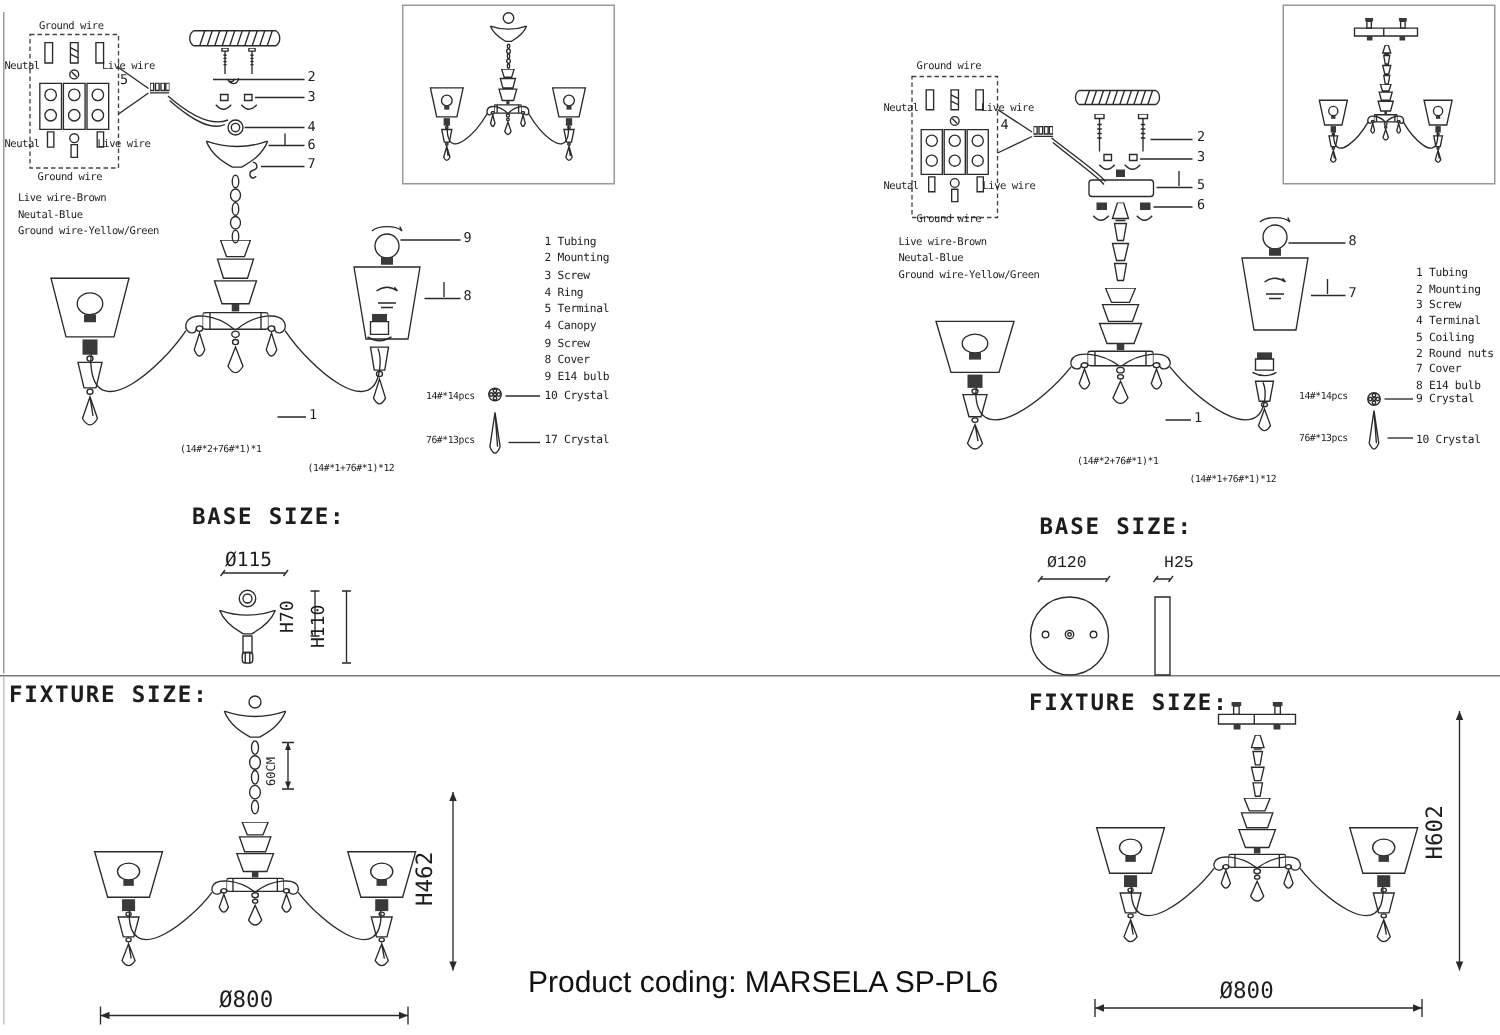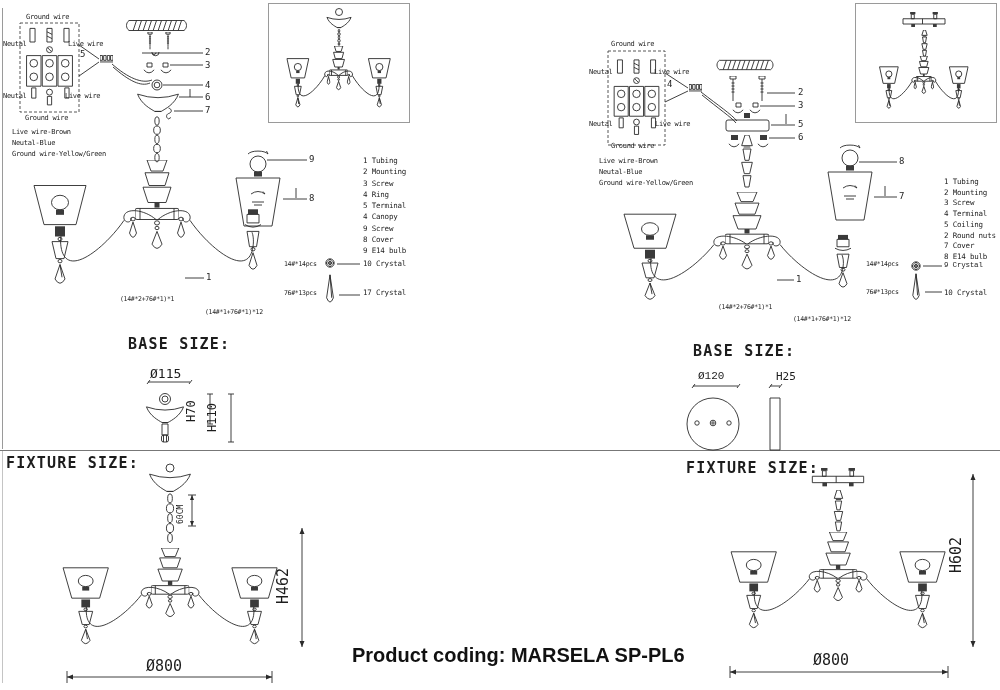"9 Crystal" div.abs { font-family: Liberation Mono, monospace -> none }
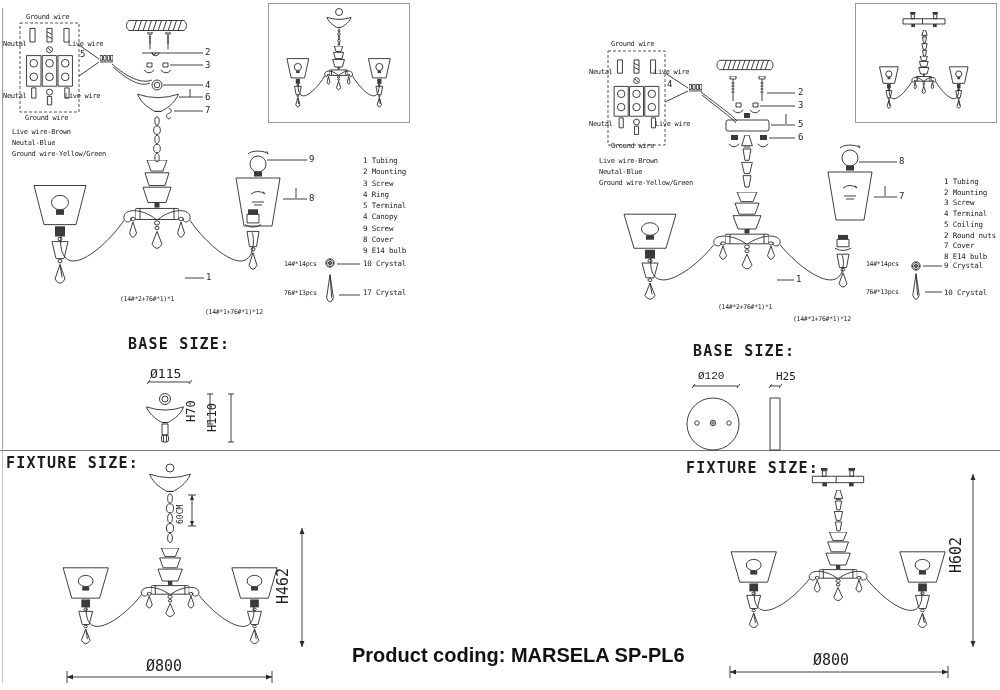"H25" div.abs { font-family: none -> Liberation Mono, monospace }
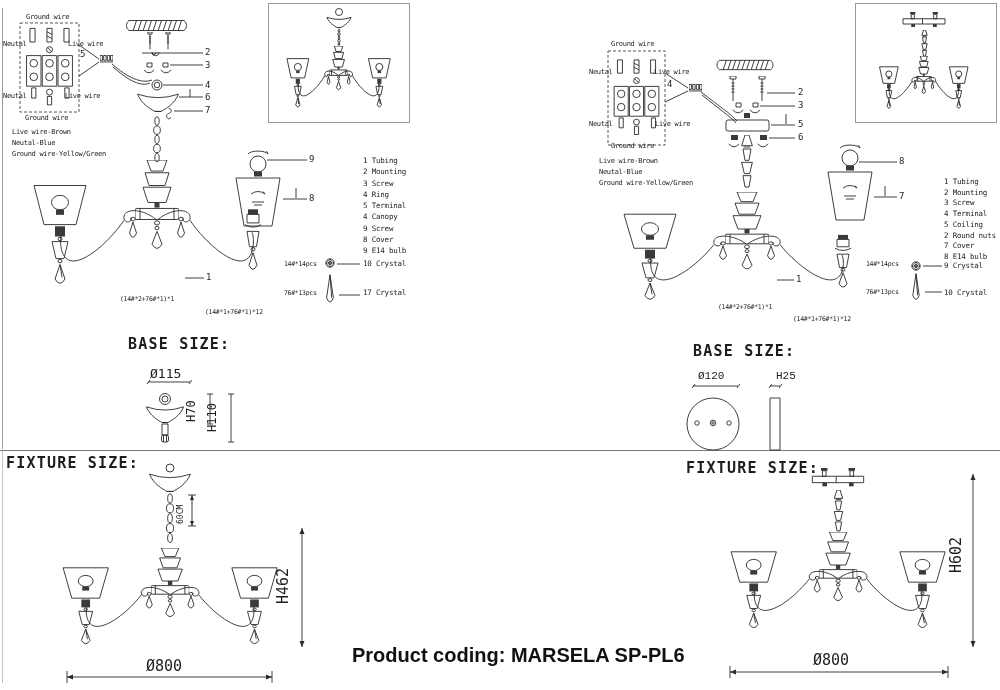"Product coding: MARSELA SP-PL6" div.abs { font-weight: bold -> none }
